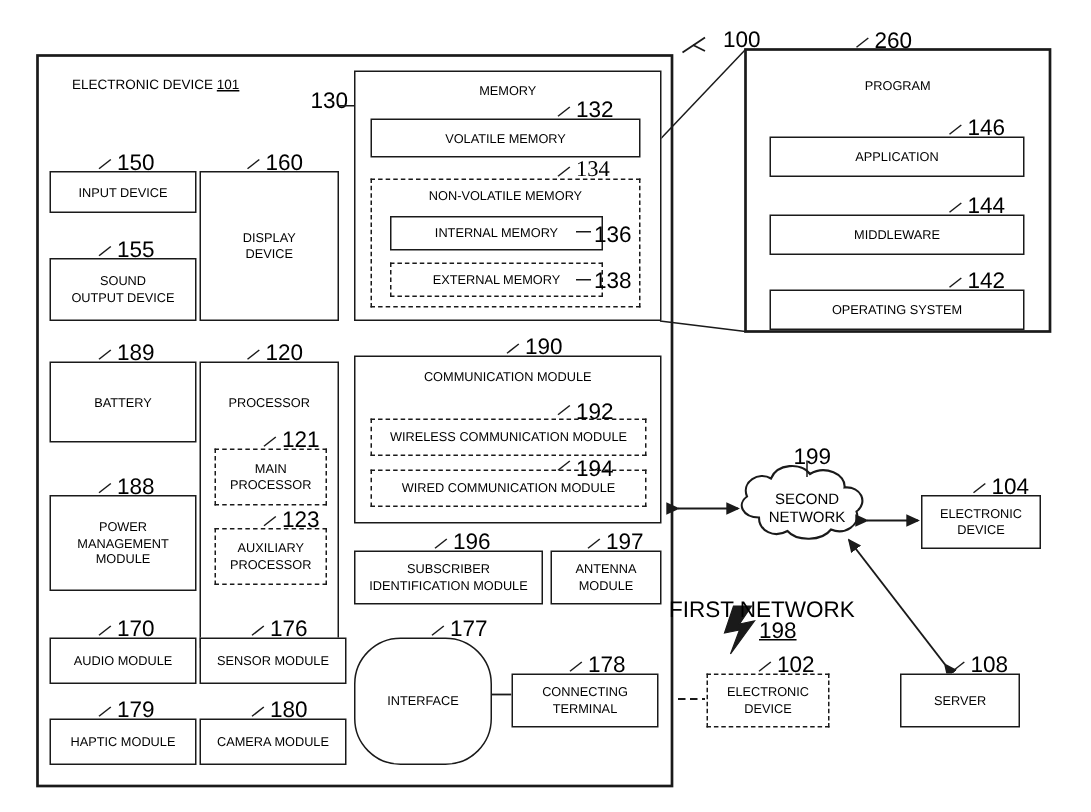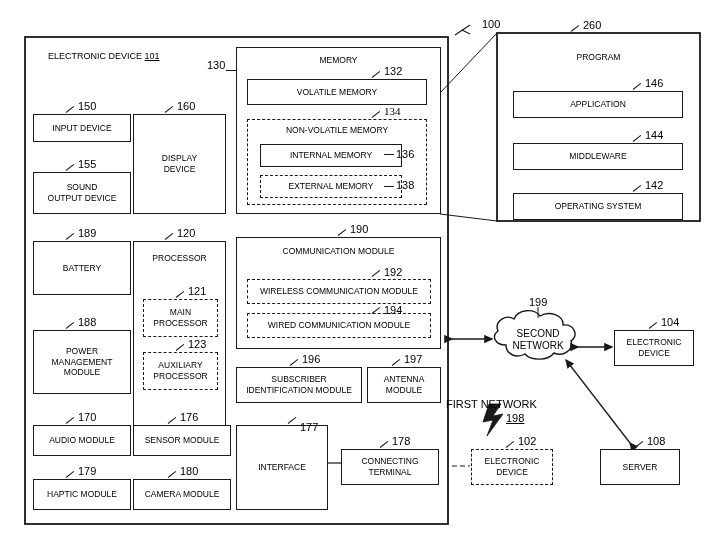"100" .lbl { font-size: 11px -> 15px }
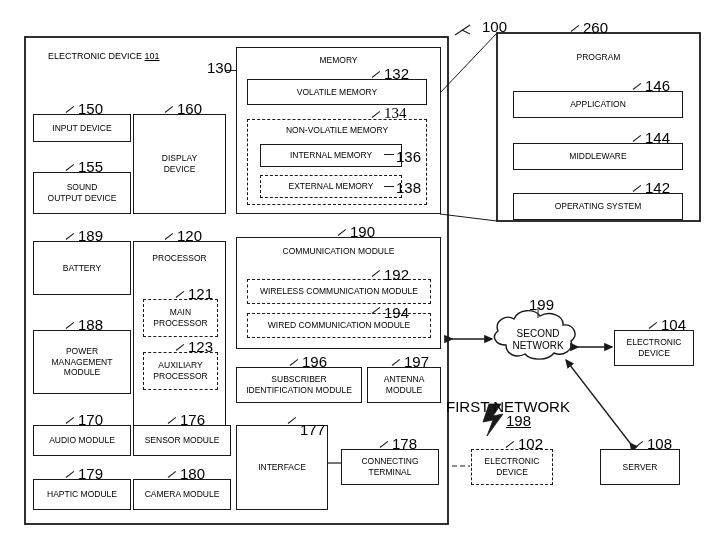"PROCESSOR" div.box { padding: 2px -> 12px }
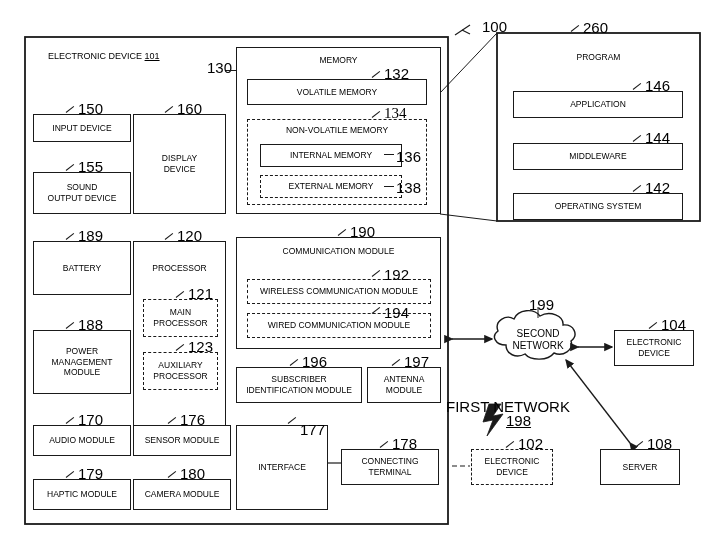"177" div.lbl { top: 421px -> 411px }
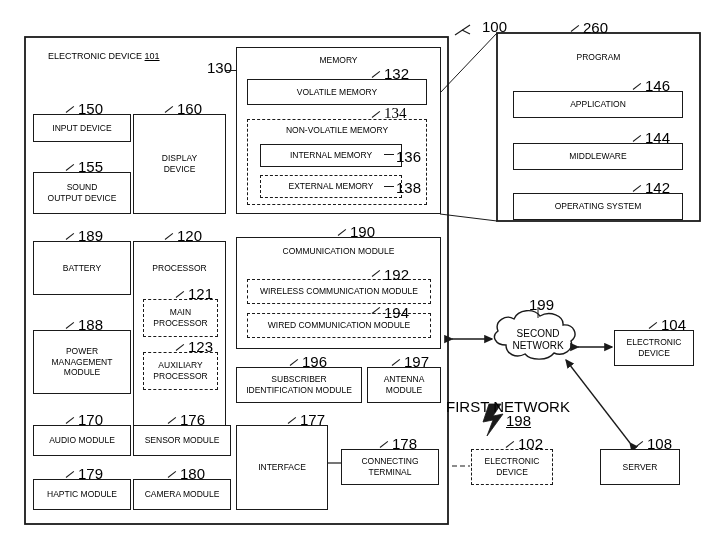"INTERFACE" div.box { border-radius: none -> 31px }
